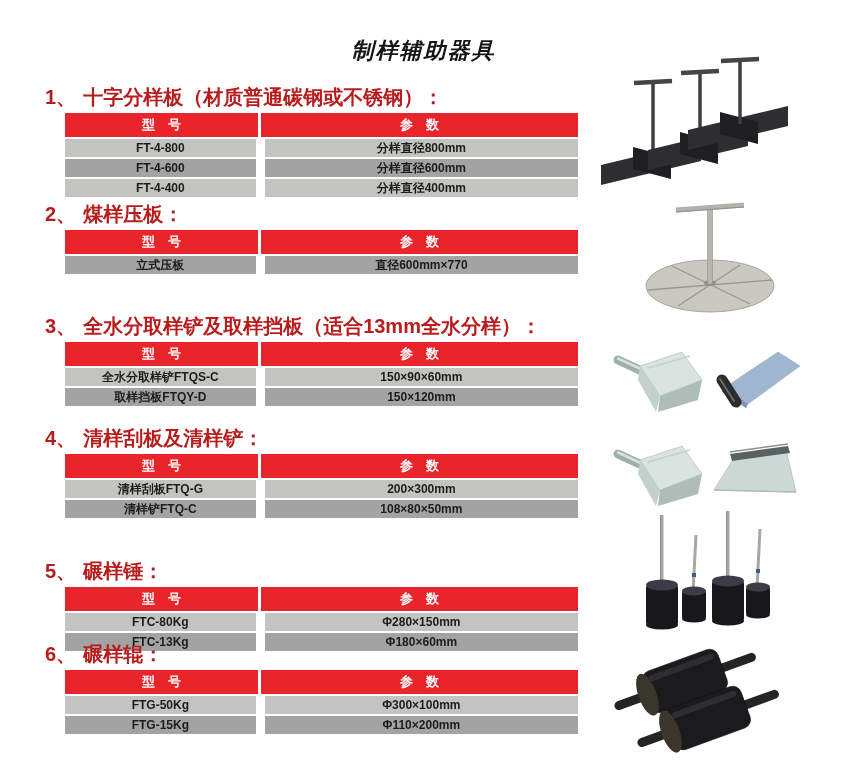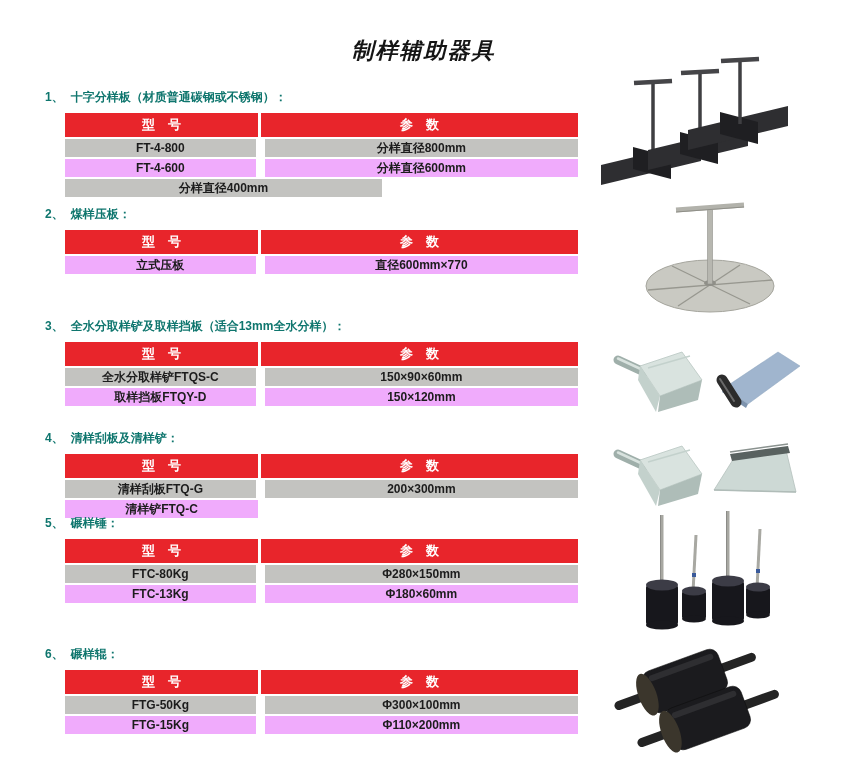"1、 十字分样板（材质普通碳钢或不锈钢）：" .sec-heading { color: #0f766e -> #b91c1c; font-size: 12px -> 20px }
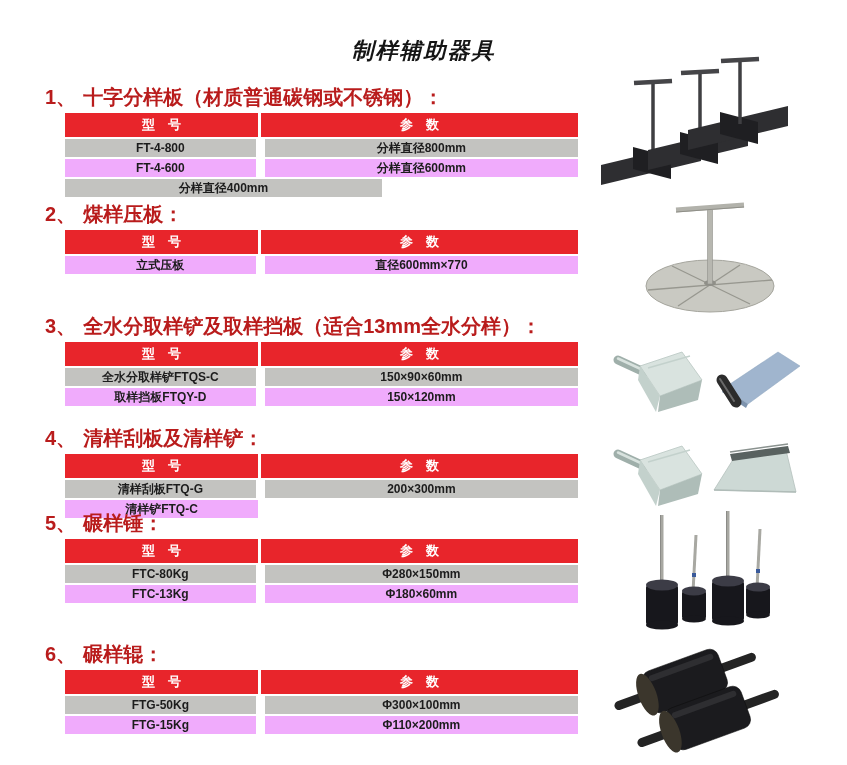"FT-4-600" .trow.white .cell { background: #f0abfc -> #a3a3a3 }
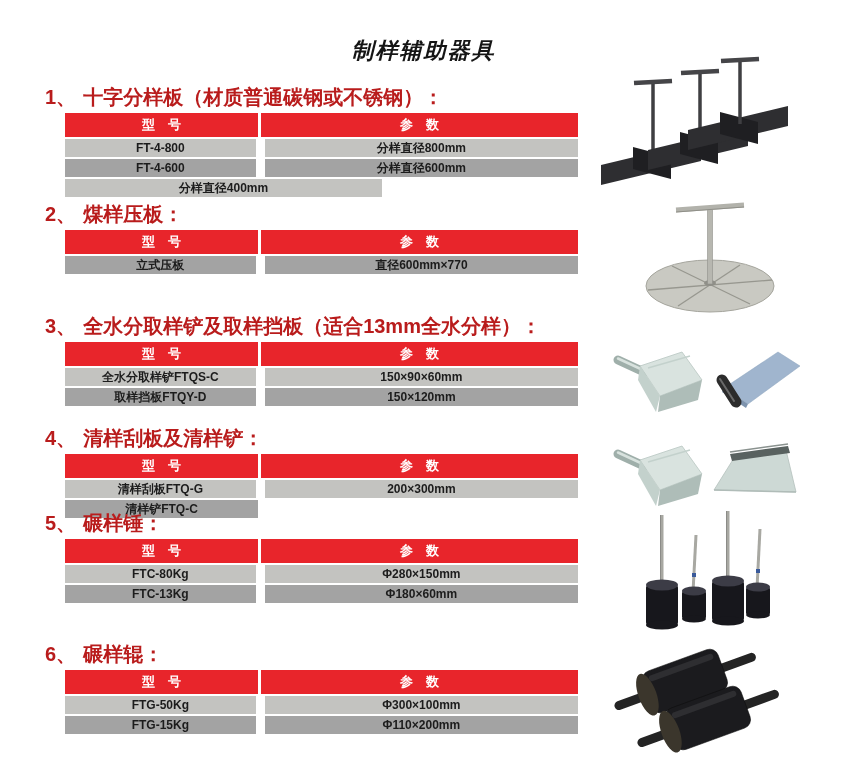"FT-4-400" div.cell { html: none -> <div>FT-4-400</div> }
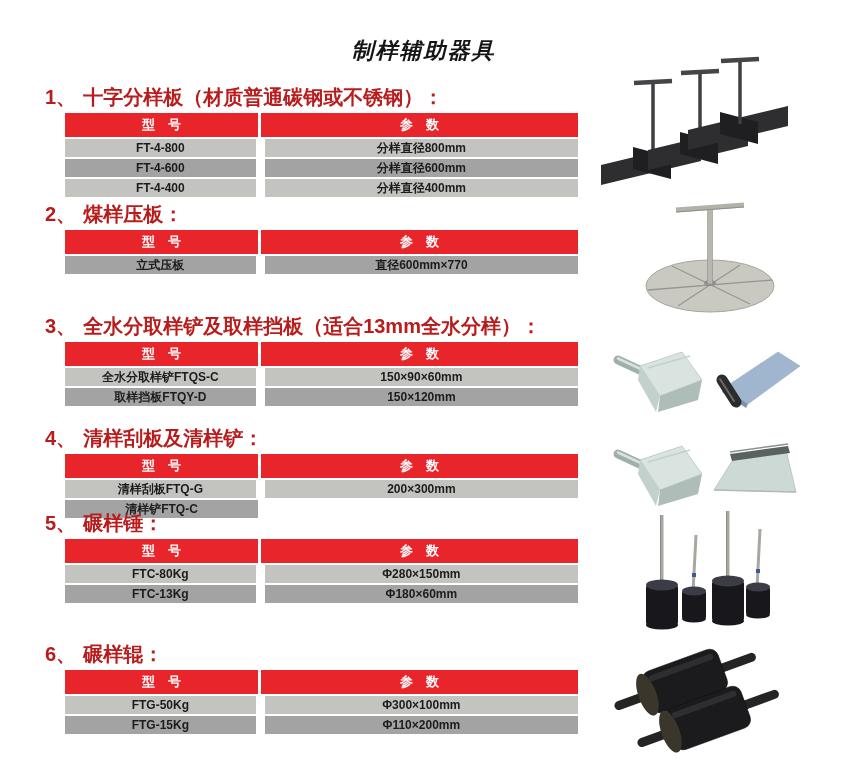"108×80×50mm" div.cell { html: none -> <div>108×80×50mm</div> }
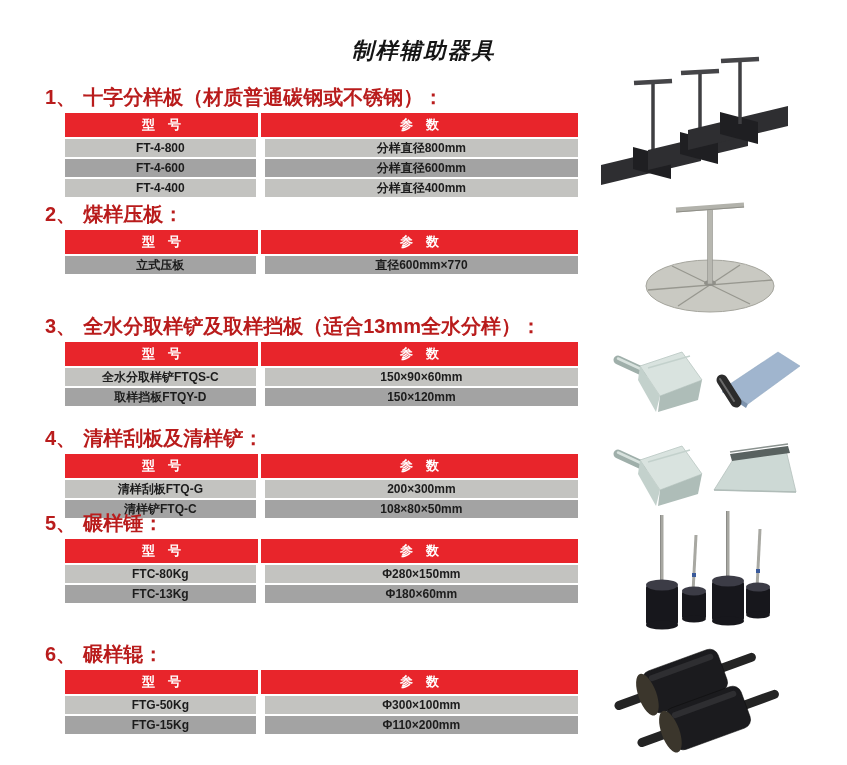"5、 碾样锤：" div.section { top: 512px -> 560px }
